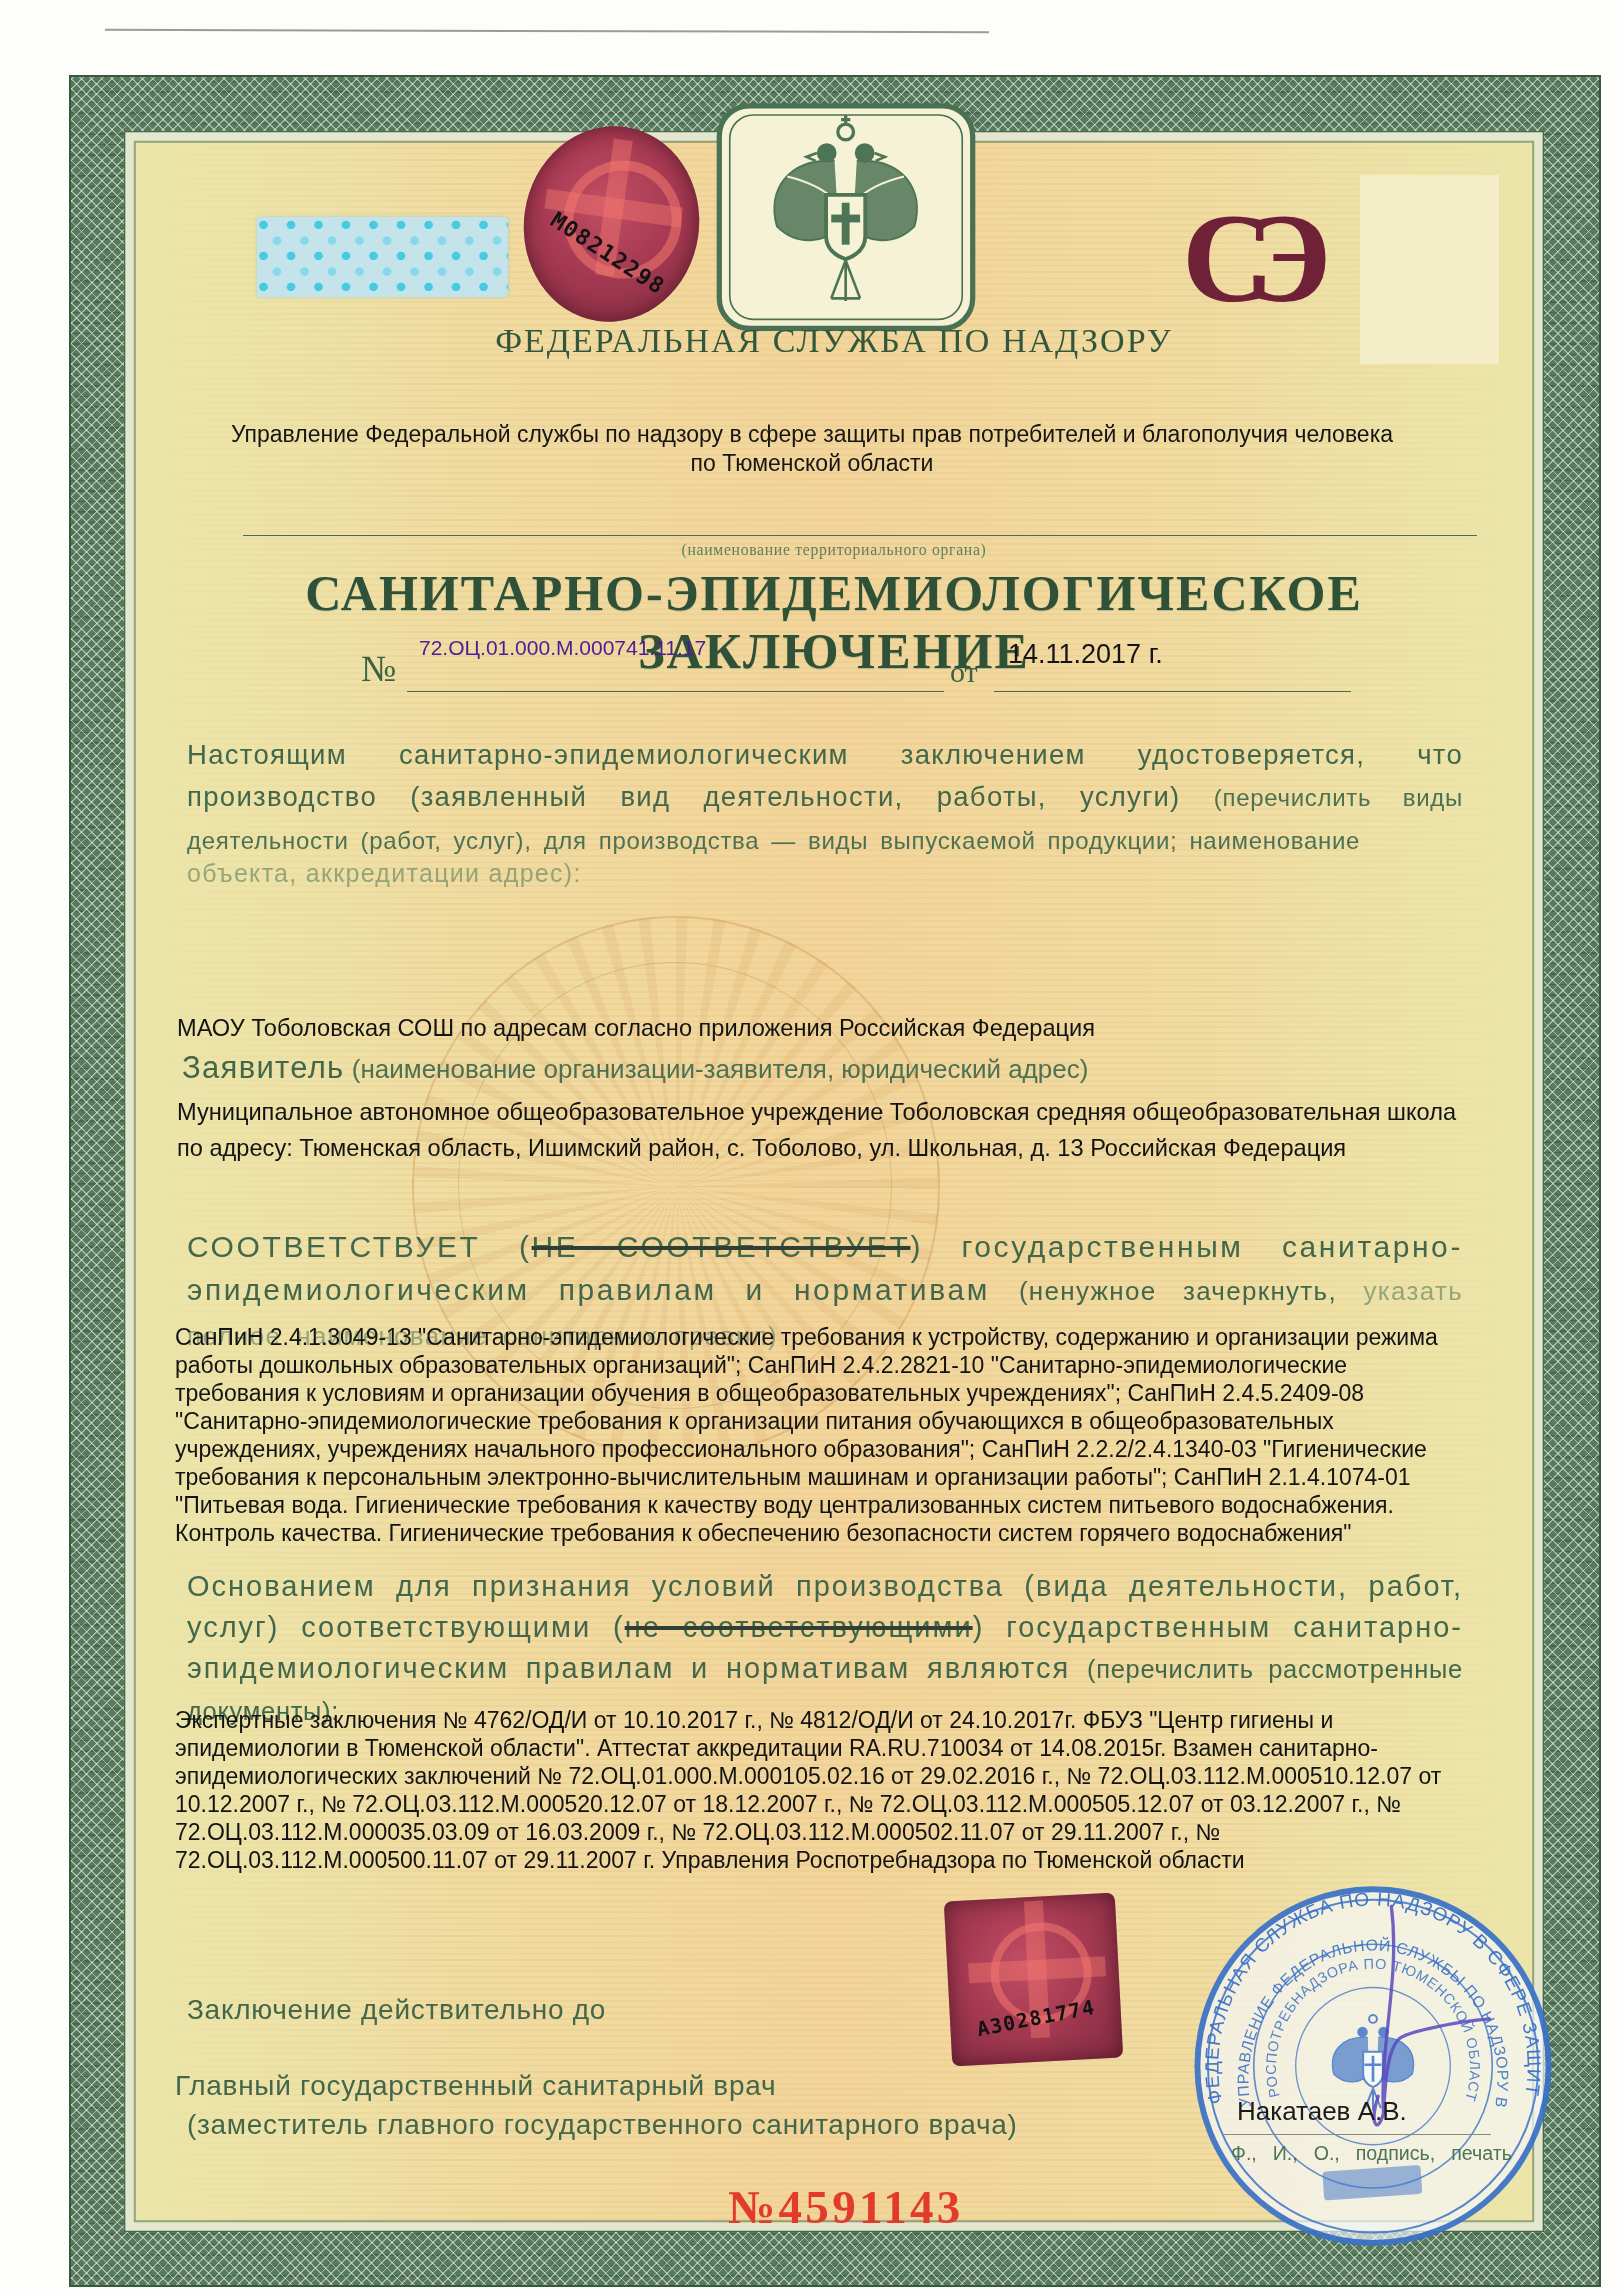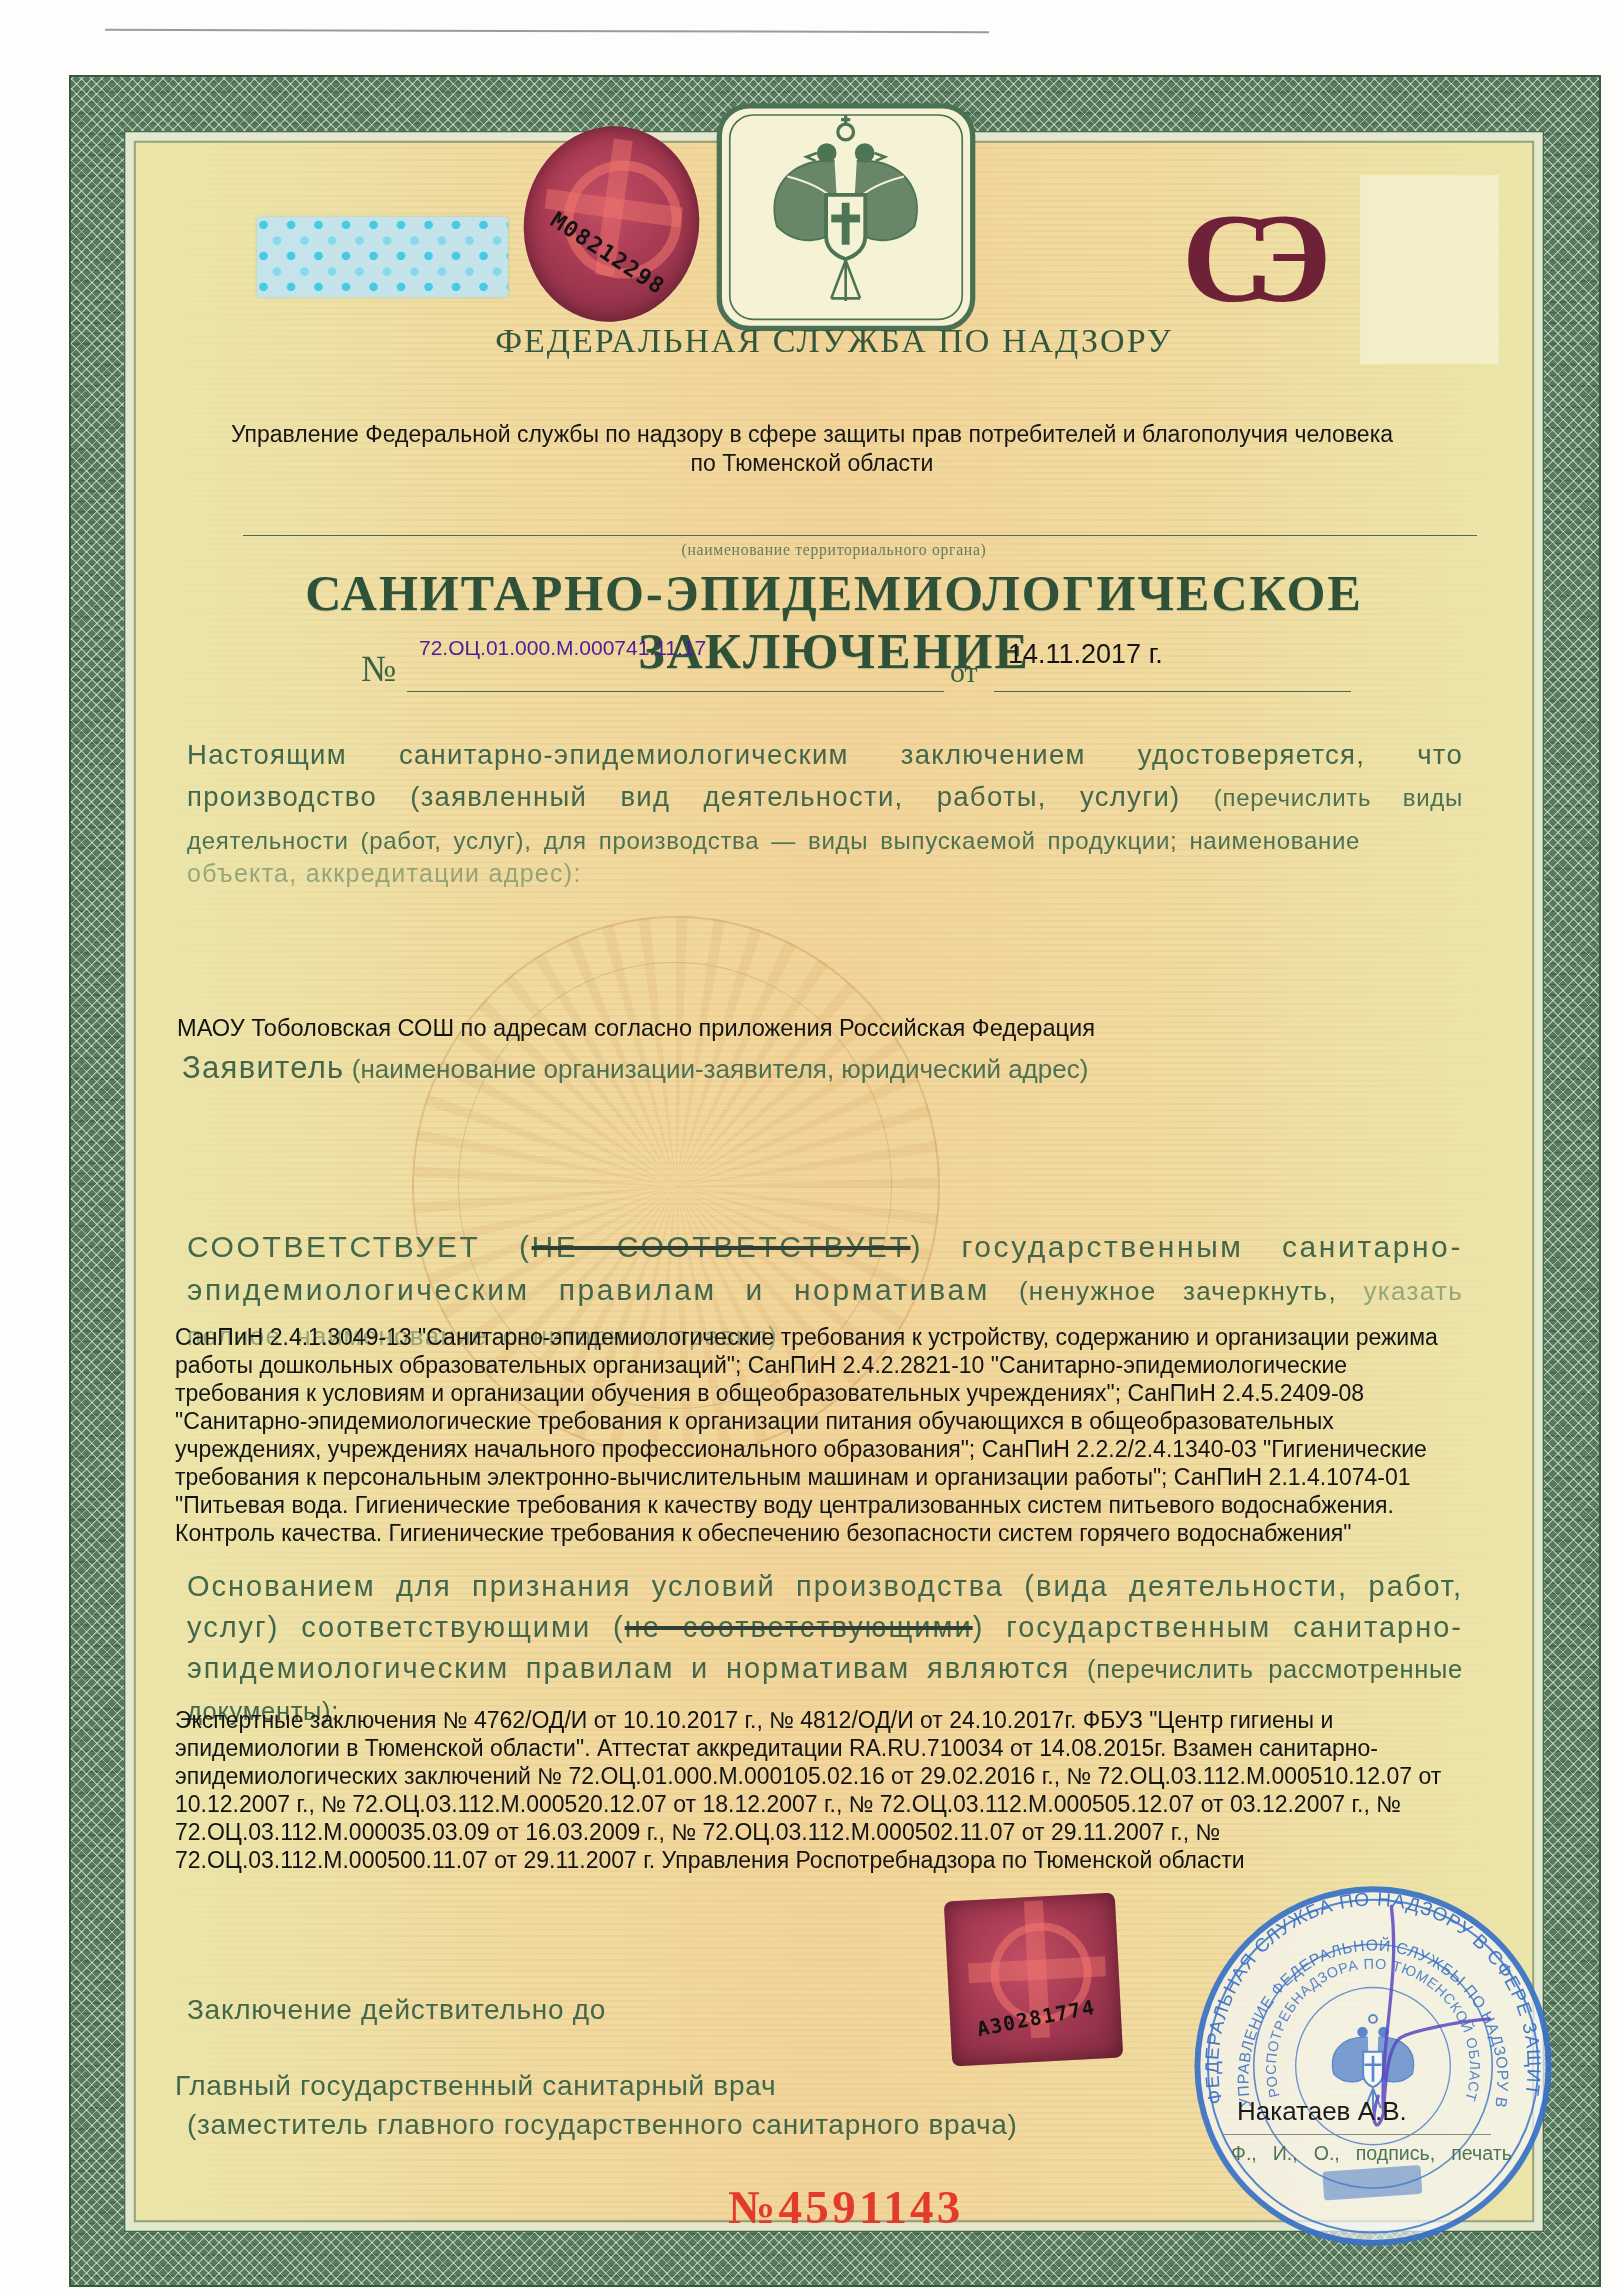"Муниципальное автономное" div.abs { html: none -> <div>Муниципальное автономное общеобразовательное учреждение Тоболовская средняя общеобразовательная школа по адресу: Тюменская область, Ишимский район, с. Тоболово, ул. Школьная, д. 13 Российская Федерация</div> }
